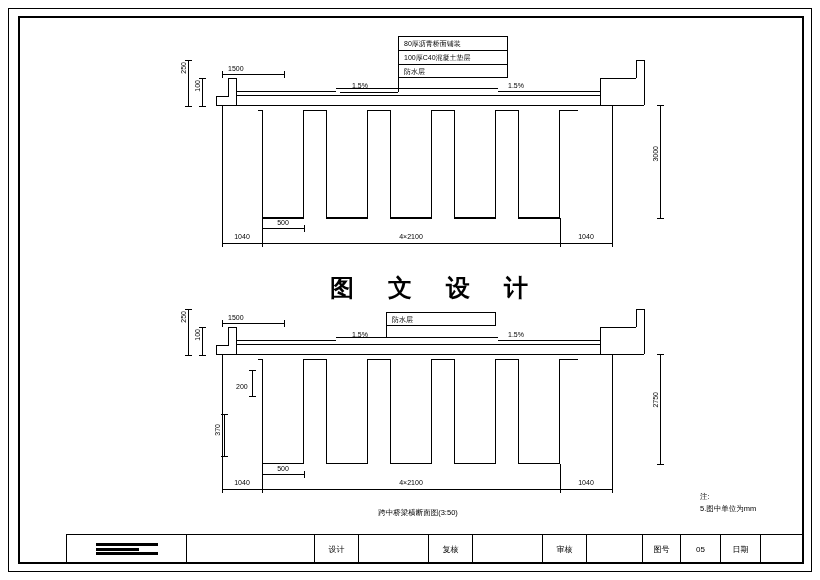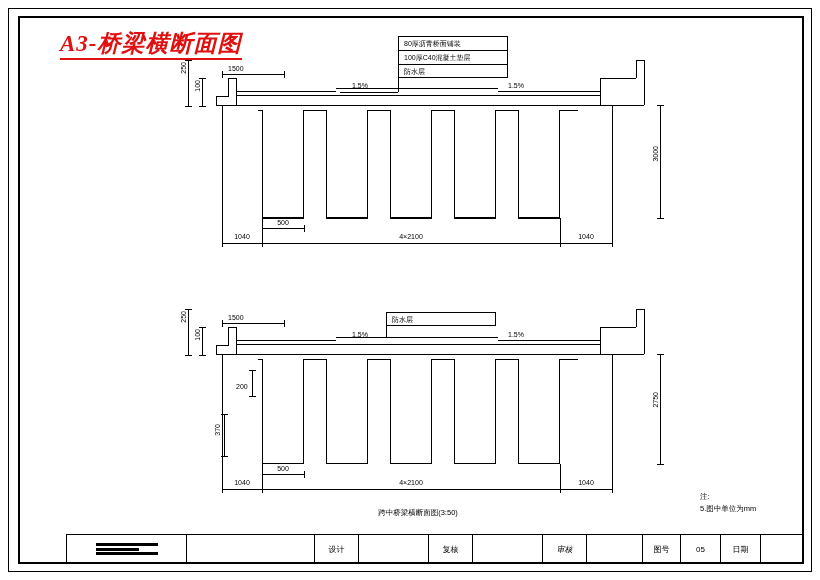"A3-桥梁横断面图" span { html: <span>A3-桥梁横断面图</span> -> none }
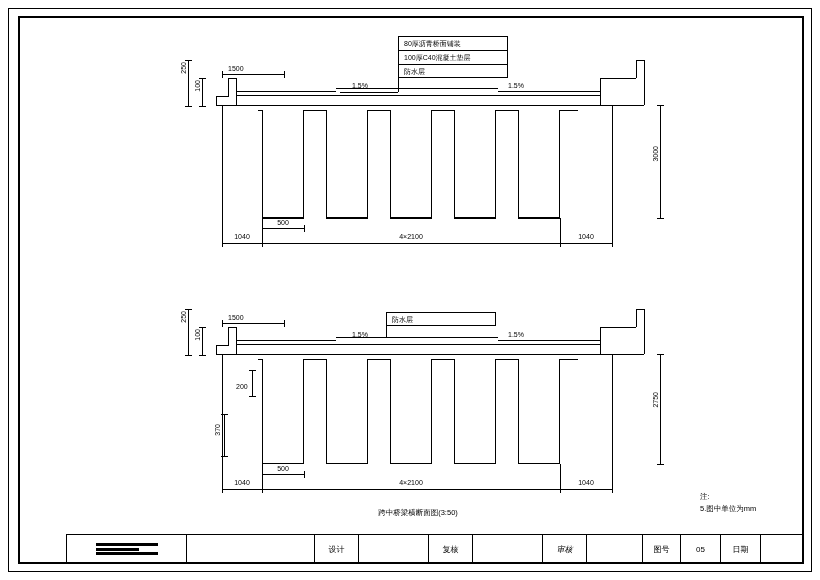"图 文 设 计" div.watermark { html: none -> <div>图 文 设 计</div> }
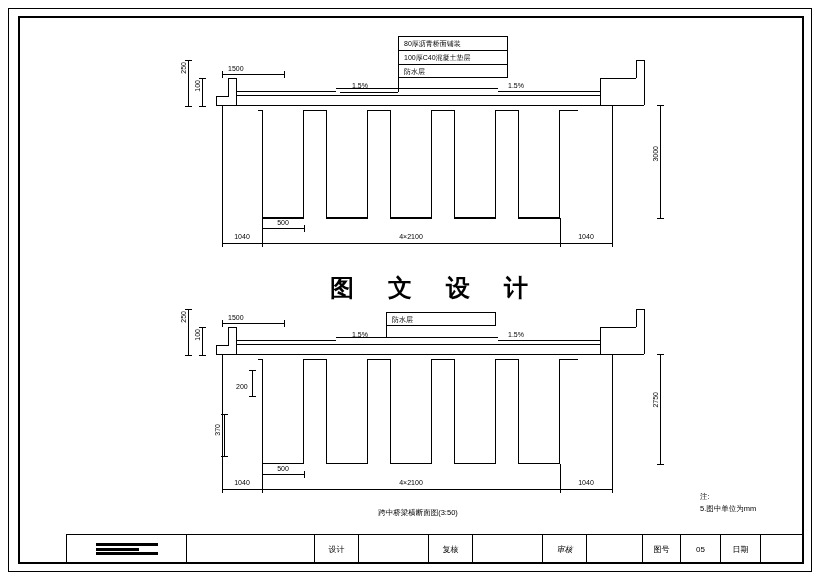"审核" .c-sh { font-style: italic -> none }
